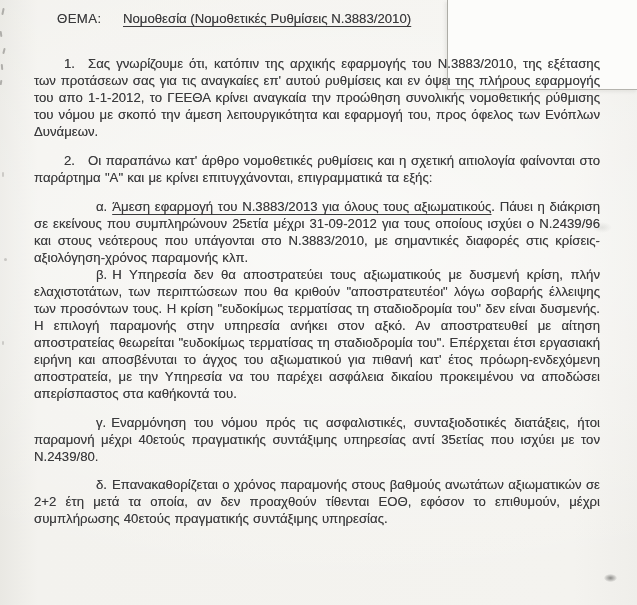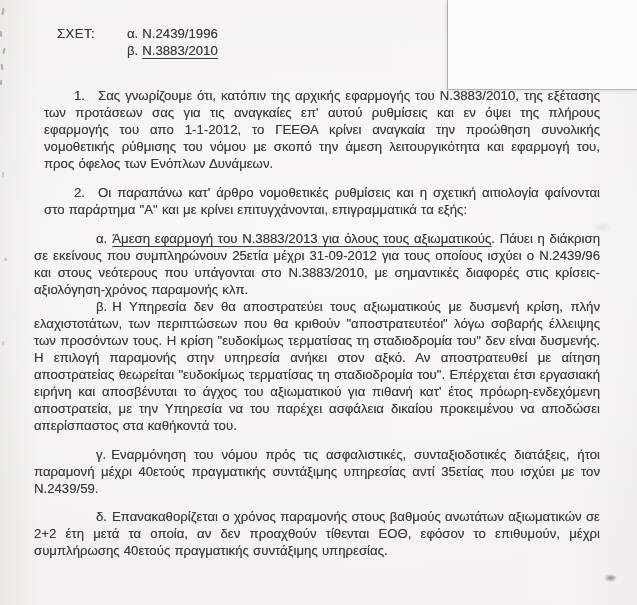"ΘΕΜΑ:" div.header-row { html: none -> <div> <span>ΘΕΜΑ:</span> <span>Νομοθεσία (Νομοθετικές Ρυθμίσεις Ν.3883/2010)</span> </div> }
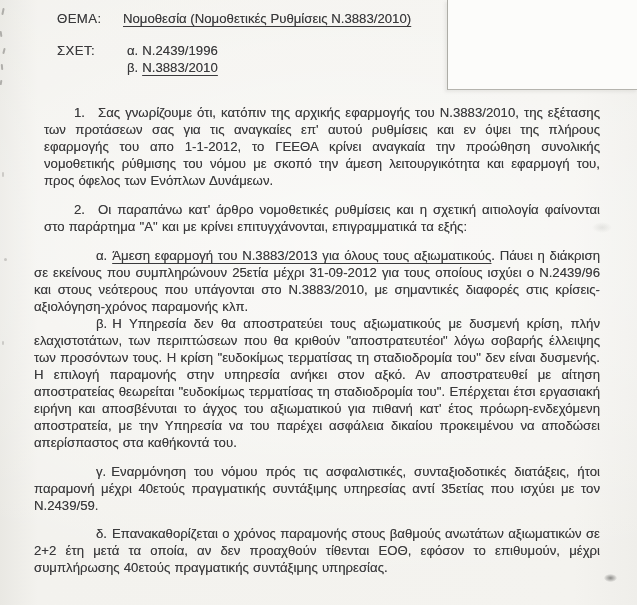"ΣΧΕΤ:" div.header-row { html: <div> <span>ΣΧΕΤ:</span> <div> <div> <span>α.</span><span>Ν.2439/1996</span> </div> <div> <span>β.</span><span>Ν.3883/2010</span> </div> </div> </div> -> none }
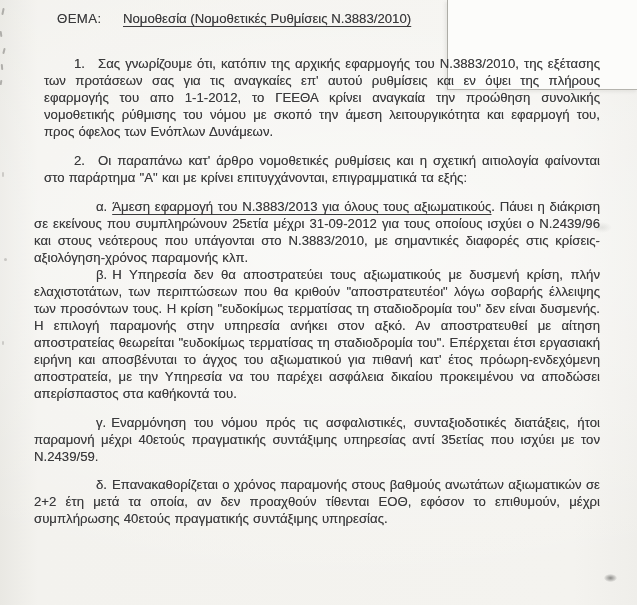"1. Σας γνωρίζουμε ότι, κατόπιν" .p-num { margin-left: 10px -> none }
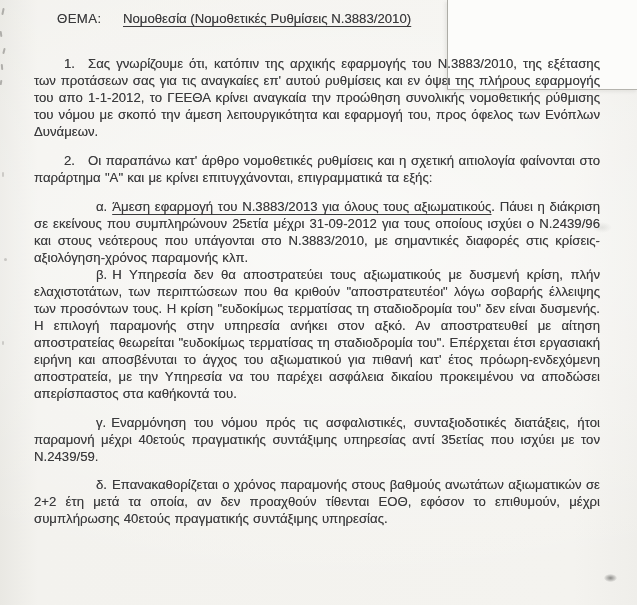"Εναρμόνηση του νόμου πρός τις" span { text: Ν.2439/59 -> Ν.2439/80 }
